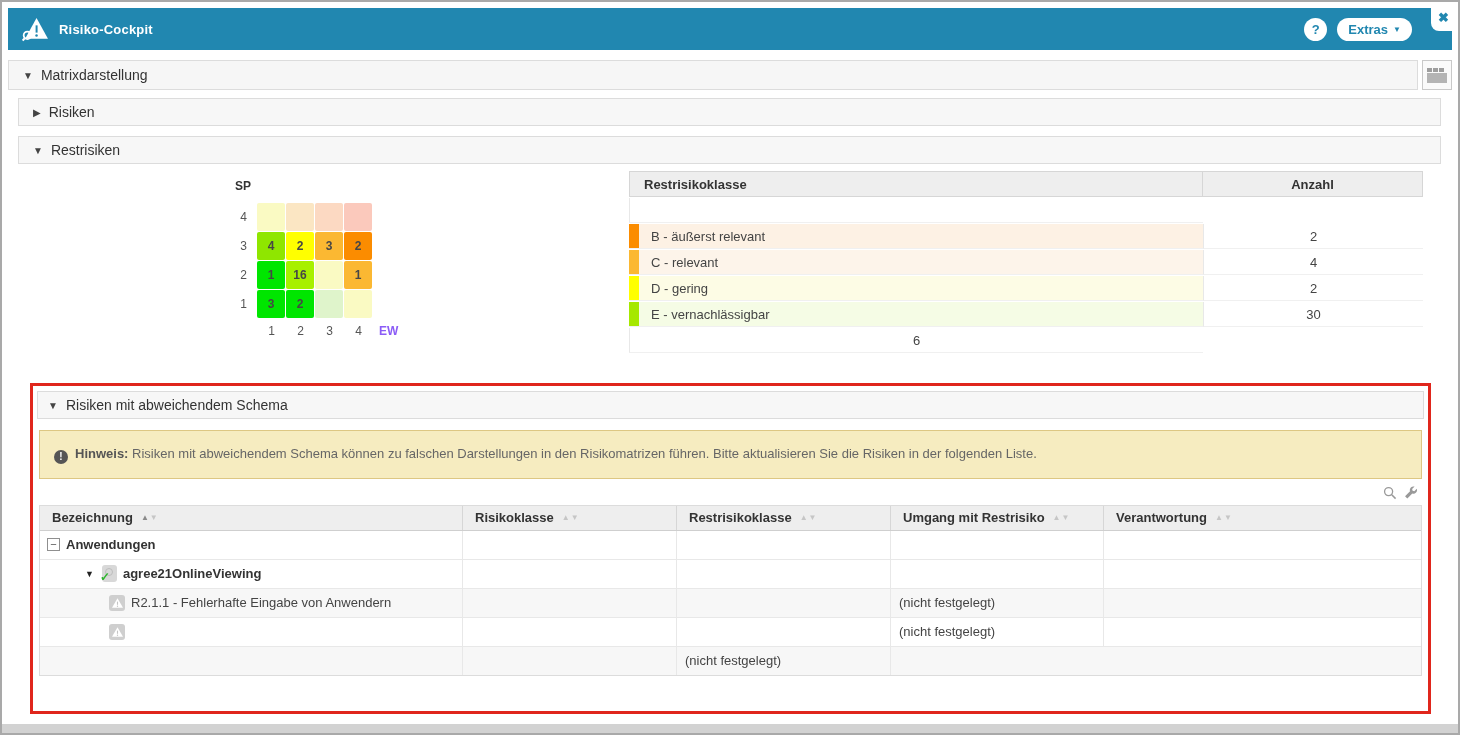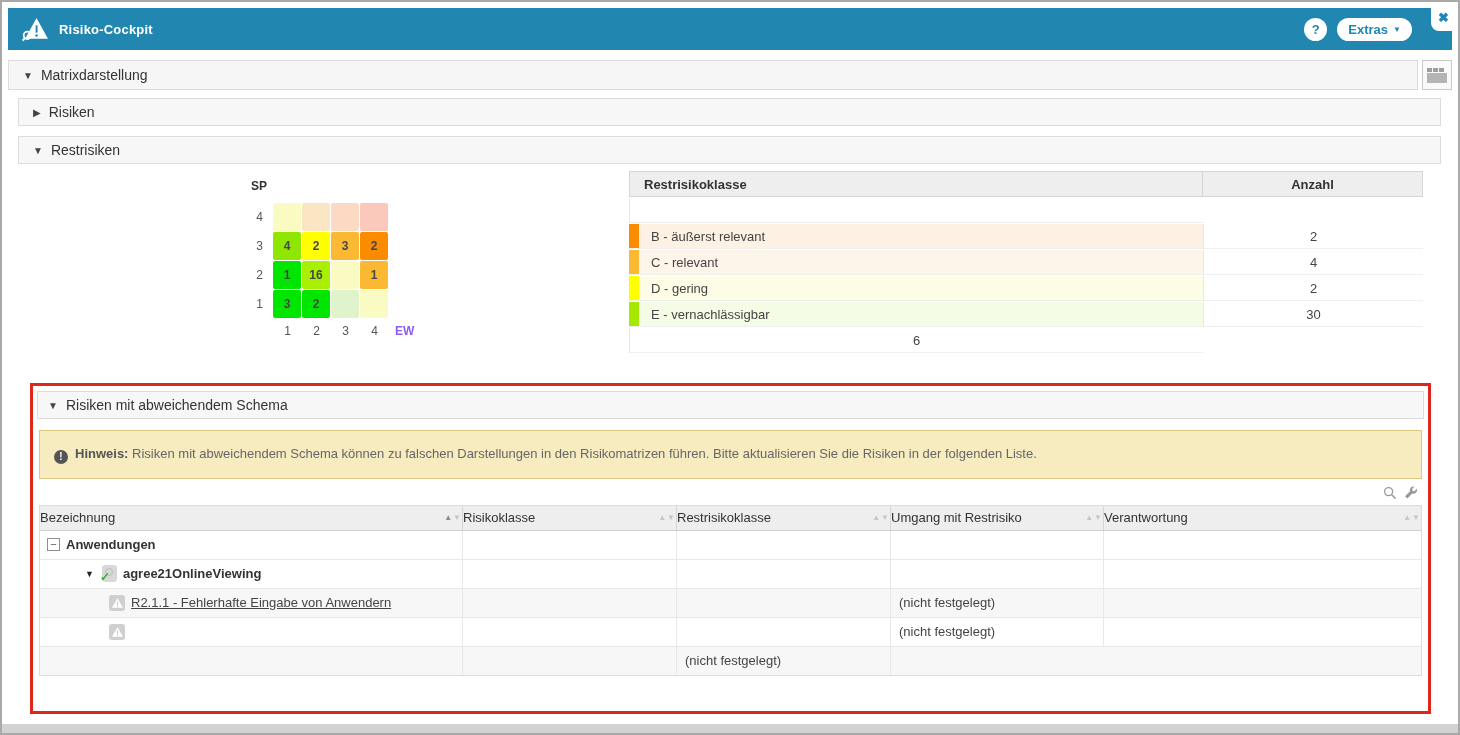"SP" .matrix { left: 221px -> 205px }
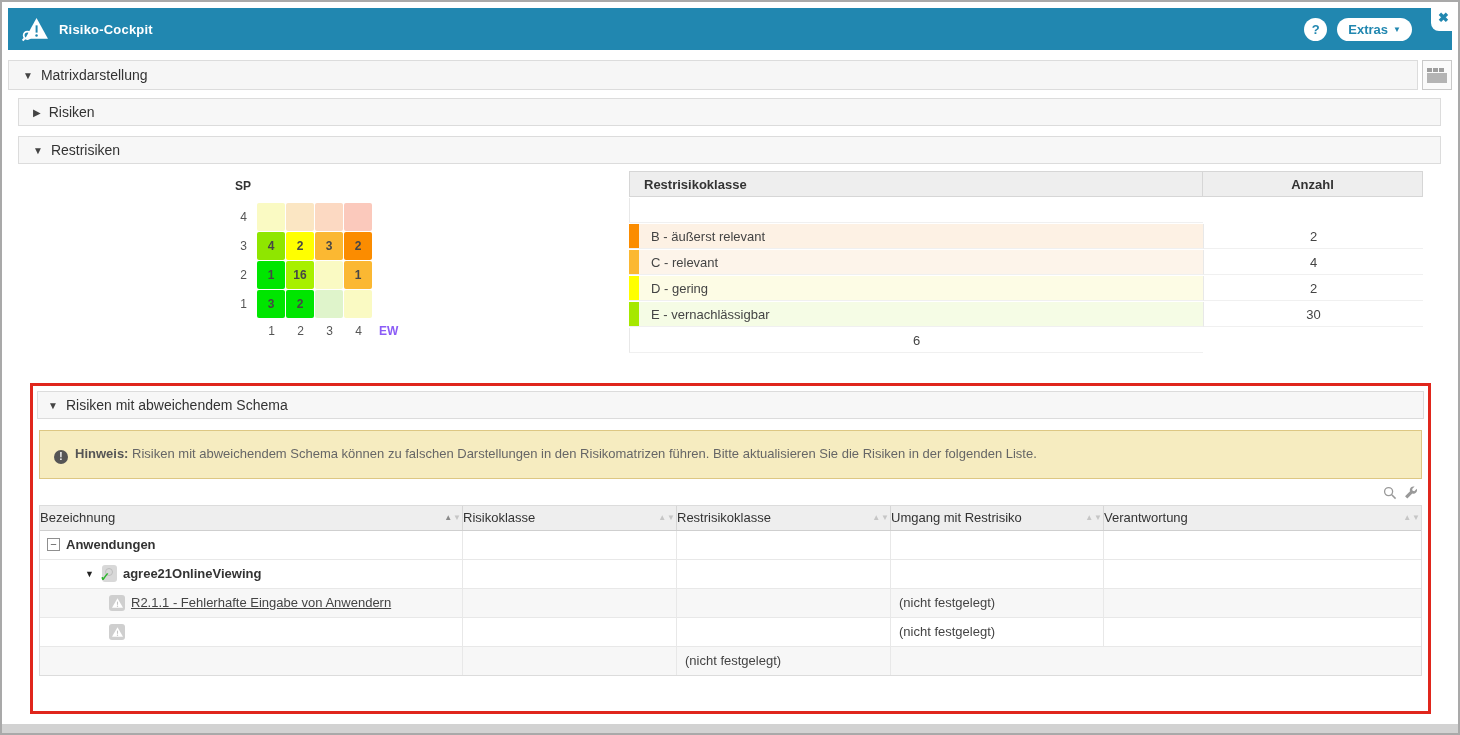"Bezeichnung" .st-hcell { font-weight: normal -> bold; justify-content: space-between -> none; padding-left: 0 -> 12px }
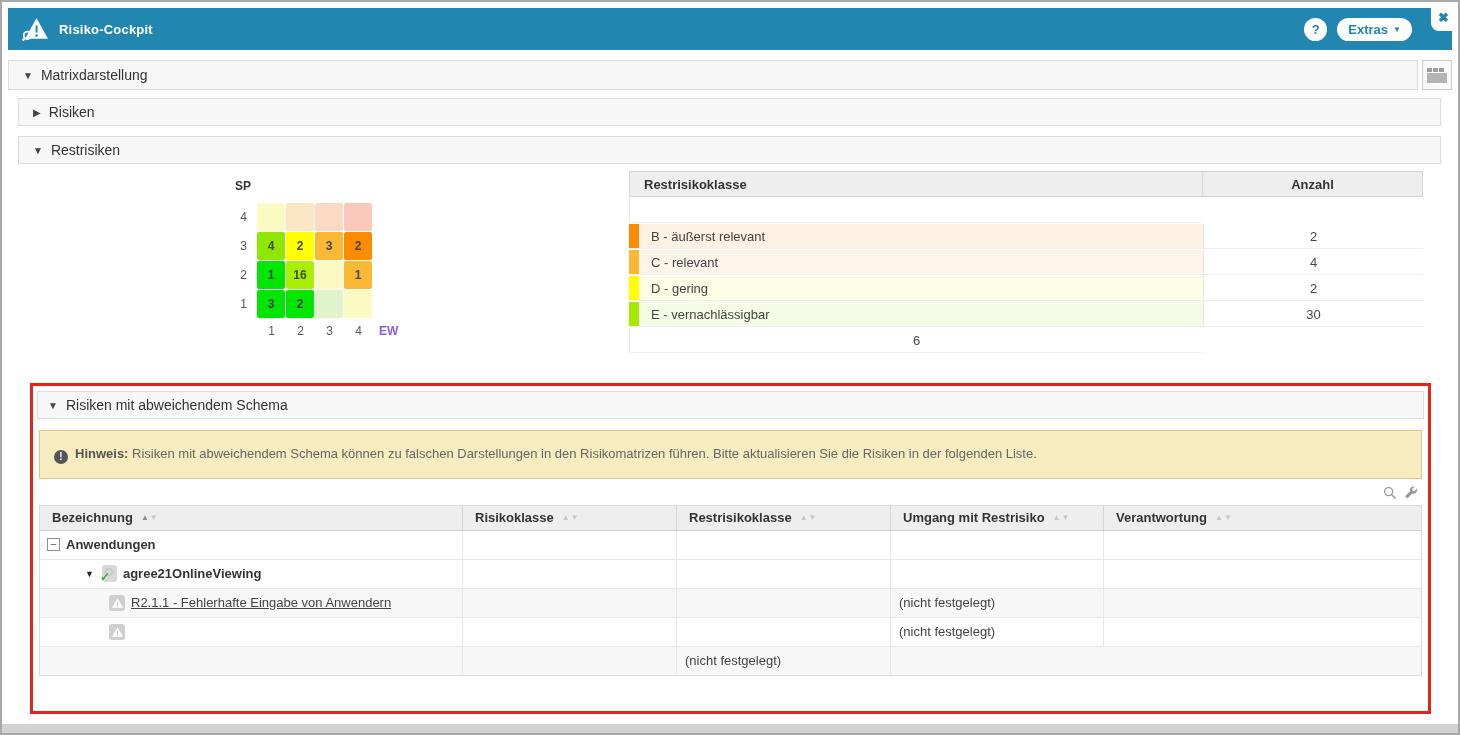"R2.1.1 - Fehlerhafte Eingabe von" .risk-text { text-decoration: underline -> none }
